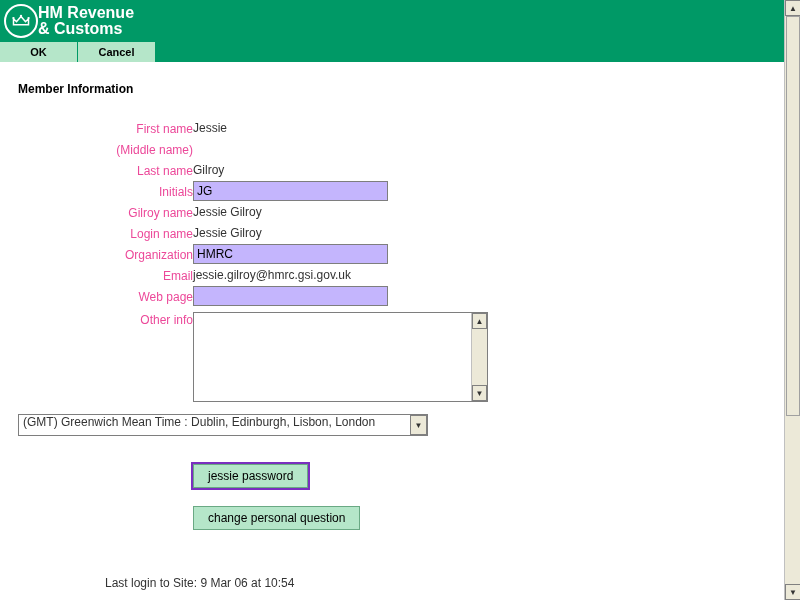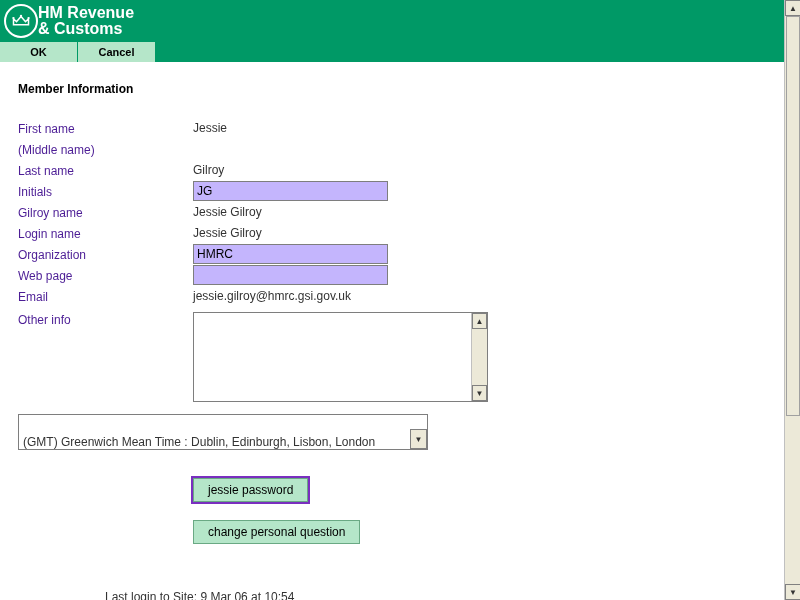"First name" .label-col { color: #4c1d95 -> #ec4899; text-align: none -> right }
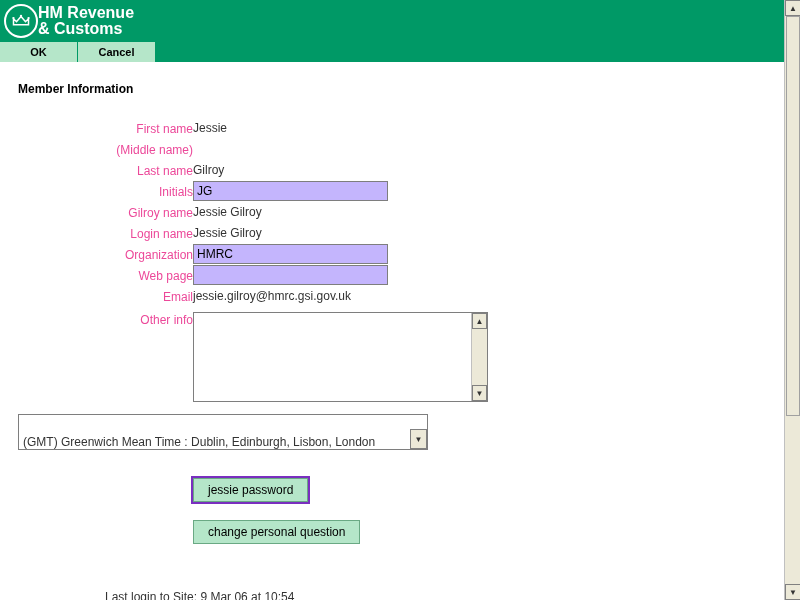"Web page" div.form-row { order: before "Email" -> after "Email" }
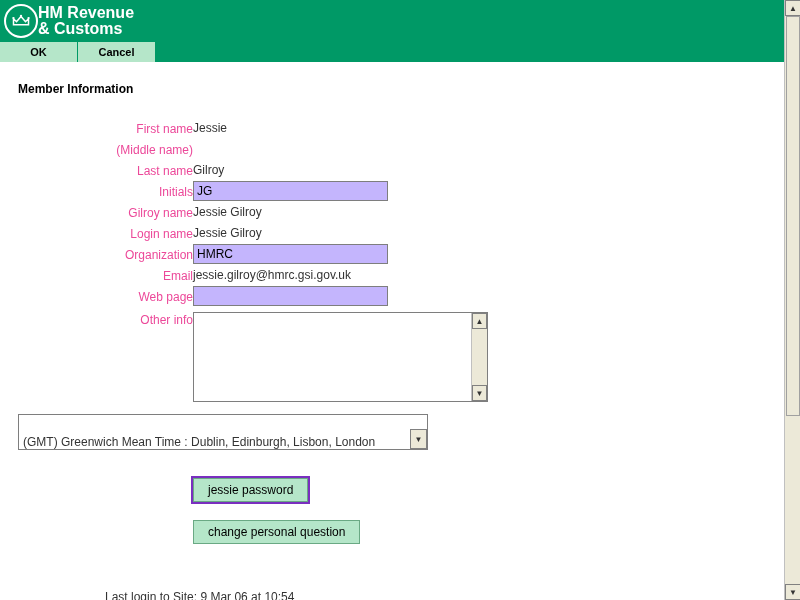"(GMT) Greenwich Mean Time :" .select-wrap { align-items: flex-end -> flex-start; height: 36px -> 22px }
